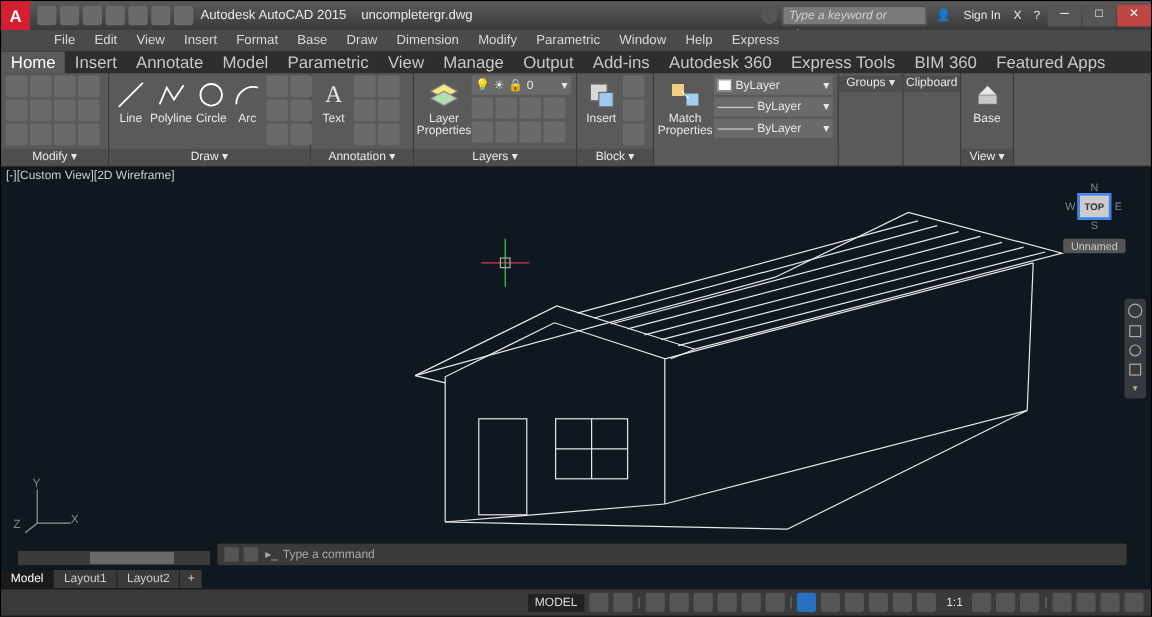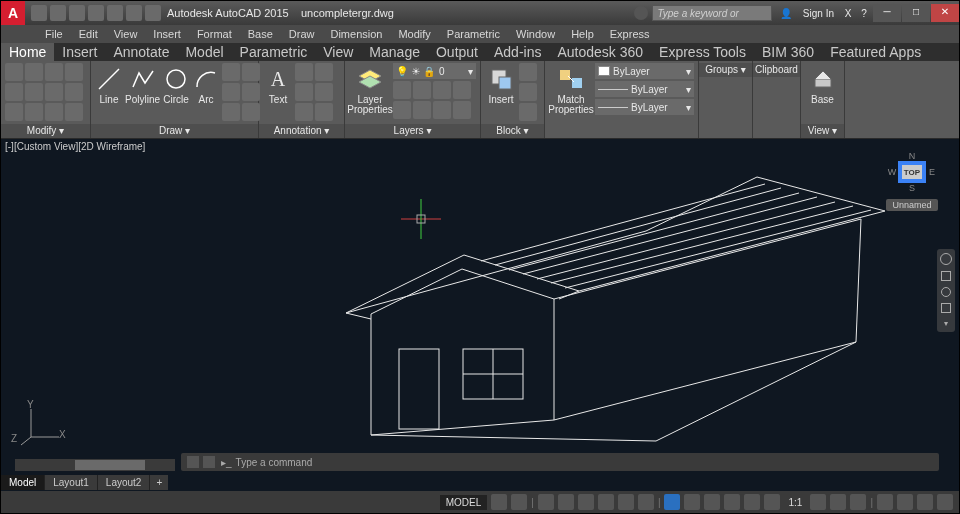"TOP" .viewcube .cube { border: 4px solid #3b82f6 -> 2px solid #3b82f6 }
